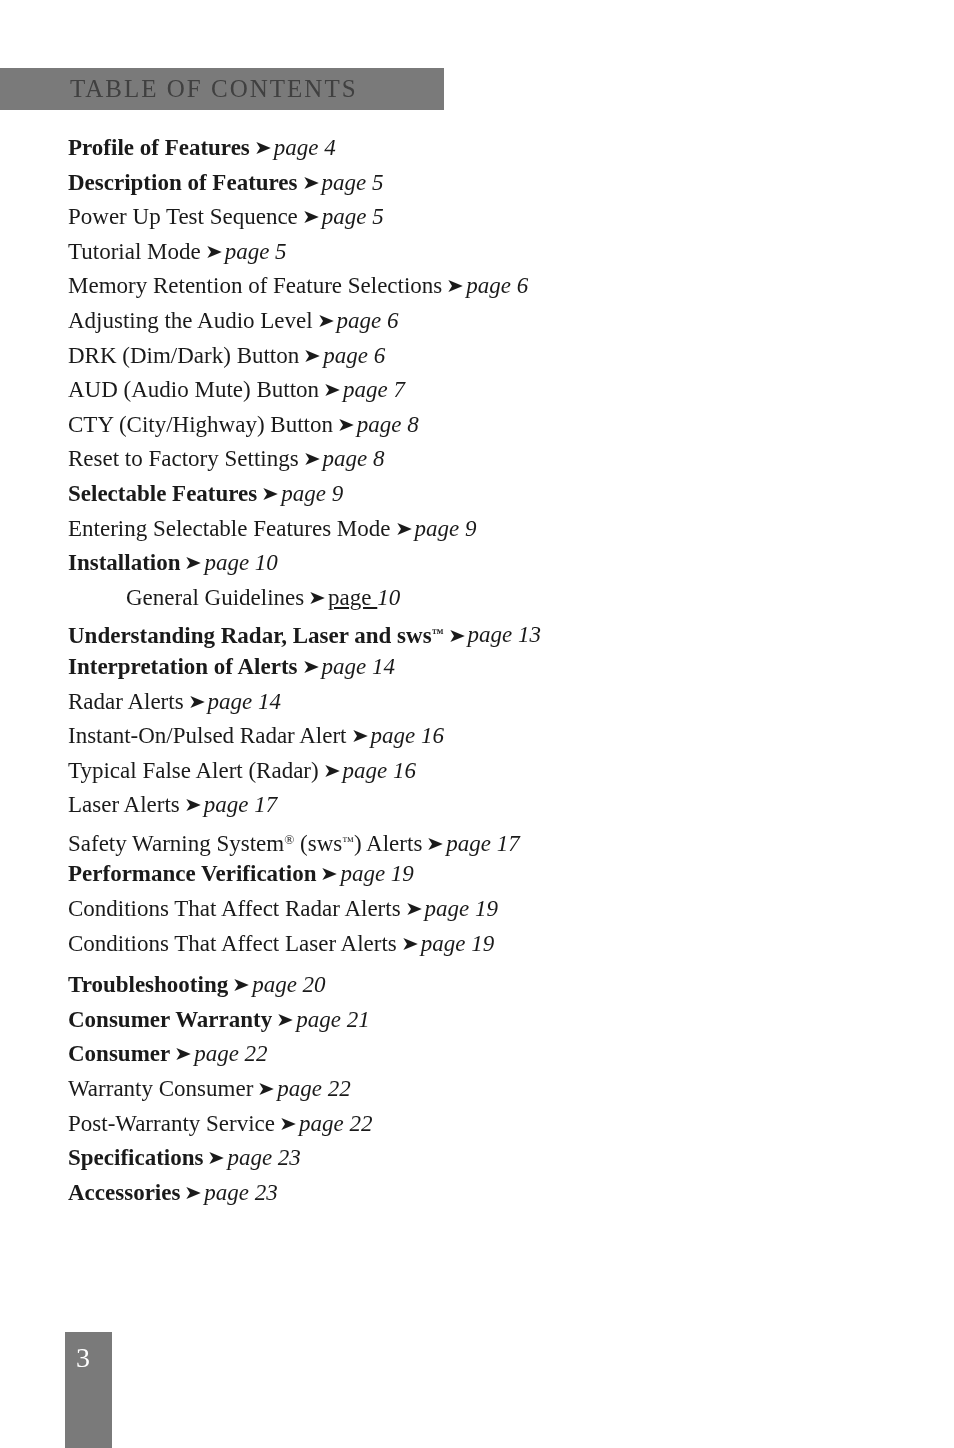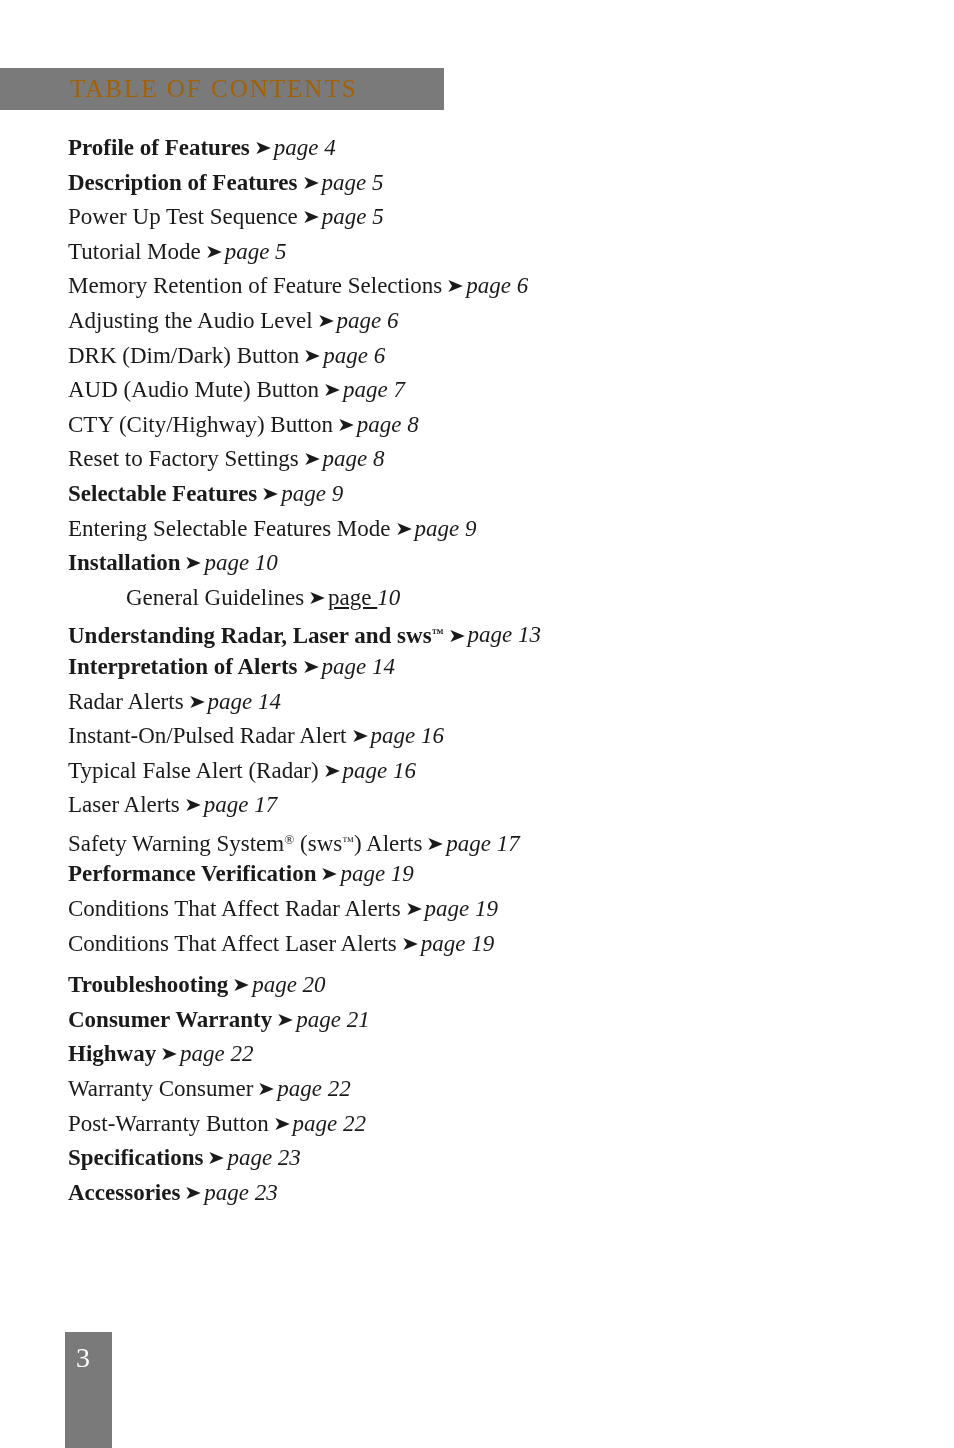"TABLE OF CONTENTS" .toc-header-title { color: #a16207 -> #404040 }
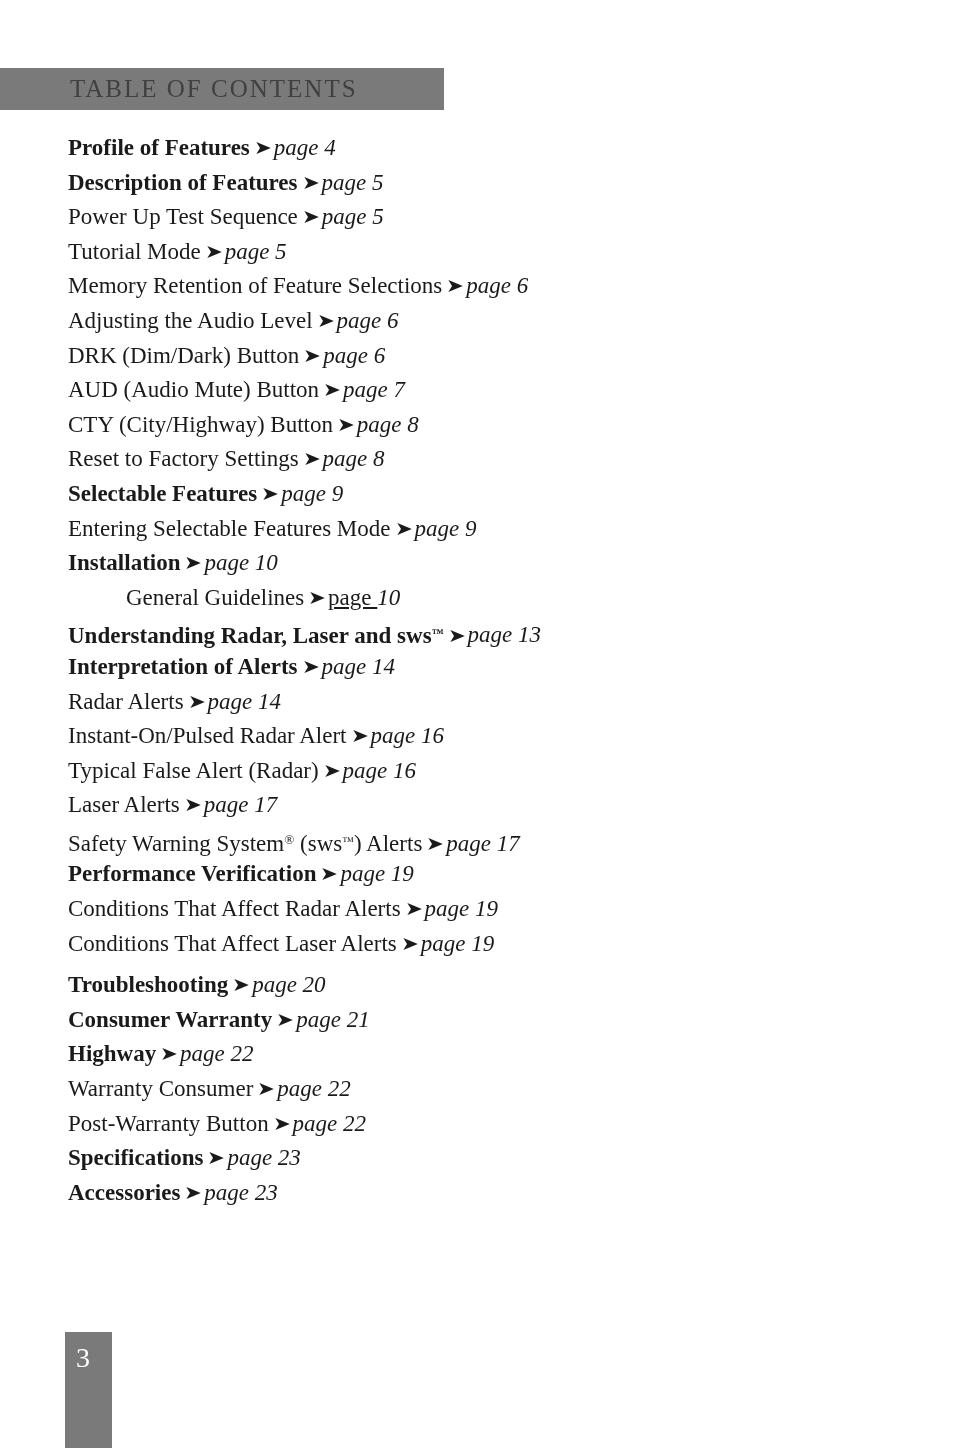"Highway" span.toc-label { text: Highway -> Consumer }
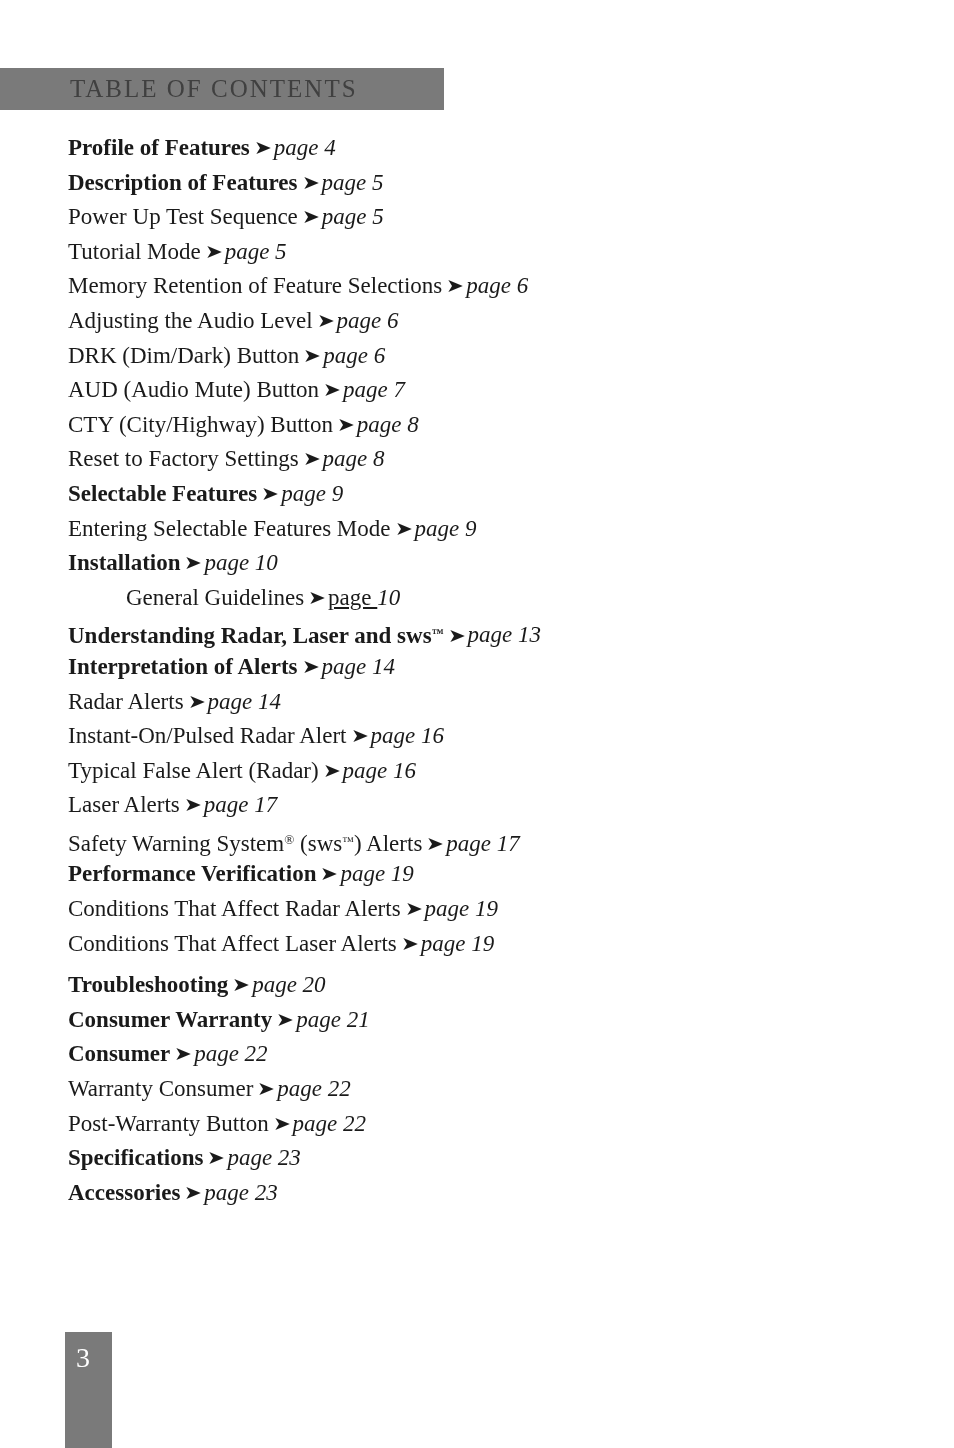"Post-Warranty Button" span.toc-label { text: Button -> Service }
